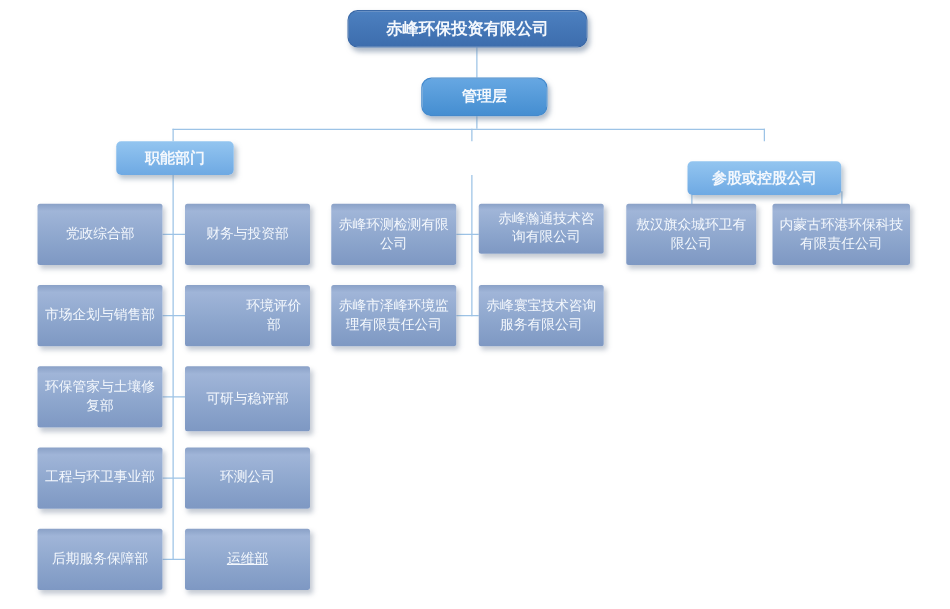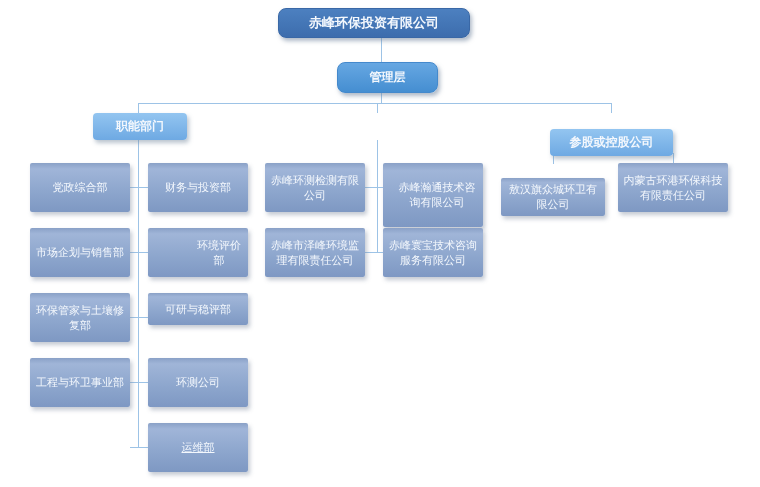"赤峰瀚通技术咨询有限公司" div.node { height: 64px -> 40px }
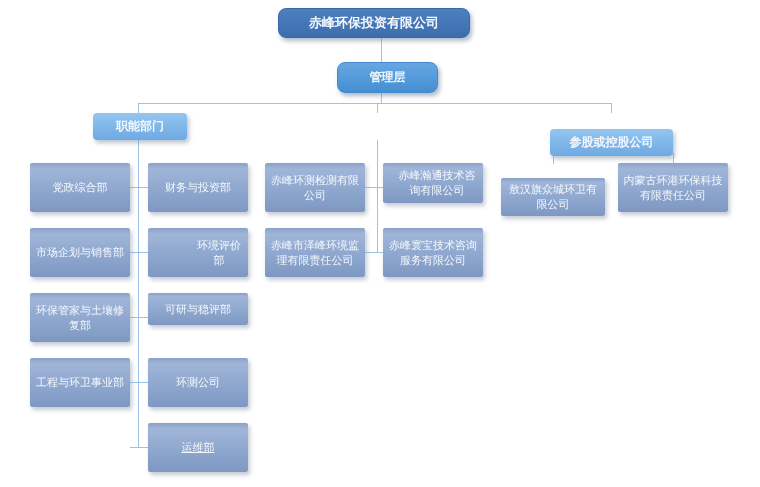"敖汉旗众城环卫有限公司" div.node { height: 38px -> 49px; margin-top: 15px -> none }
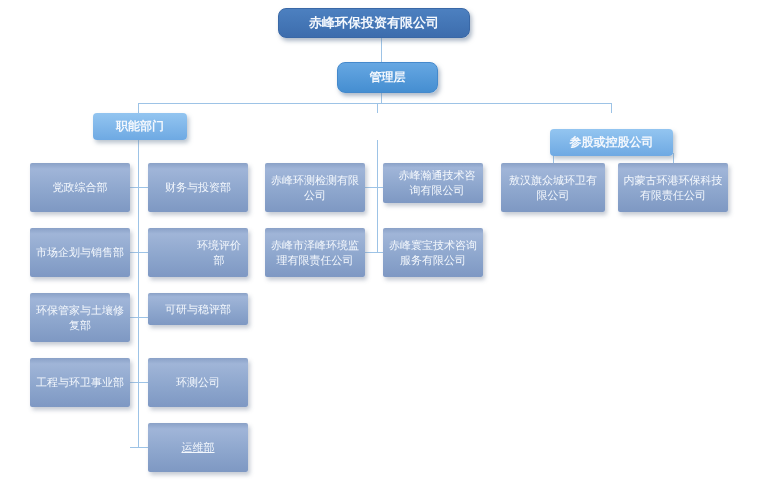"可研与稳评部" div.node { height: 32px -> 52px }
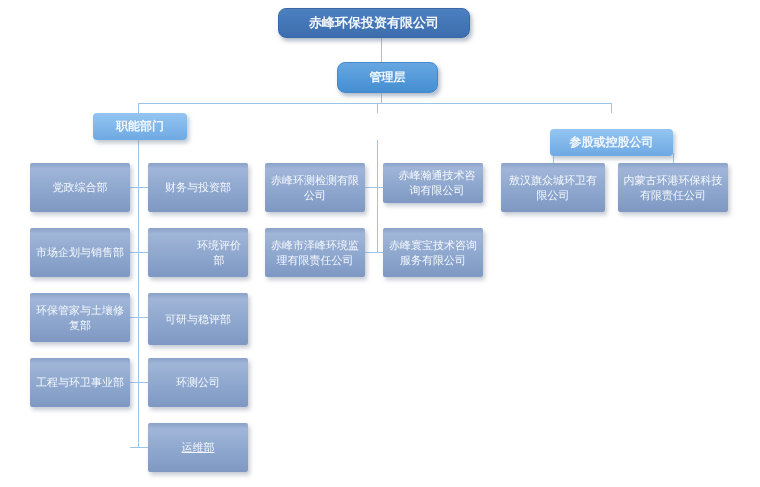"后期服务保障部" div.node { html: none -> <div>后期服务保障部</div> }
